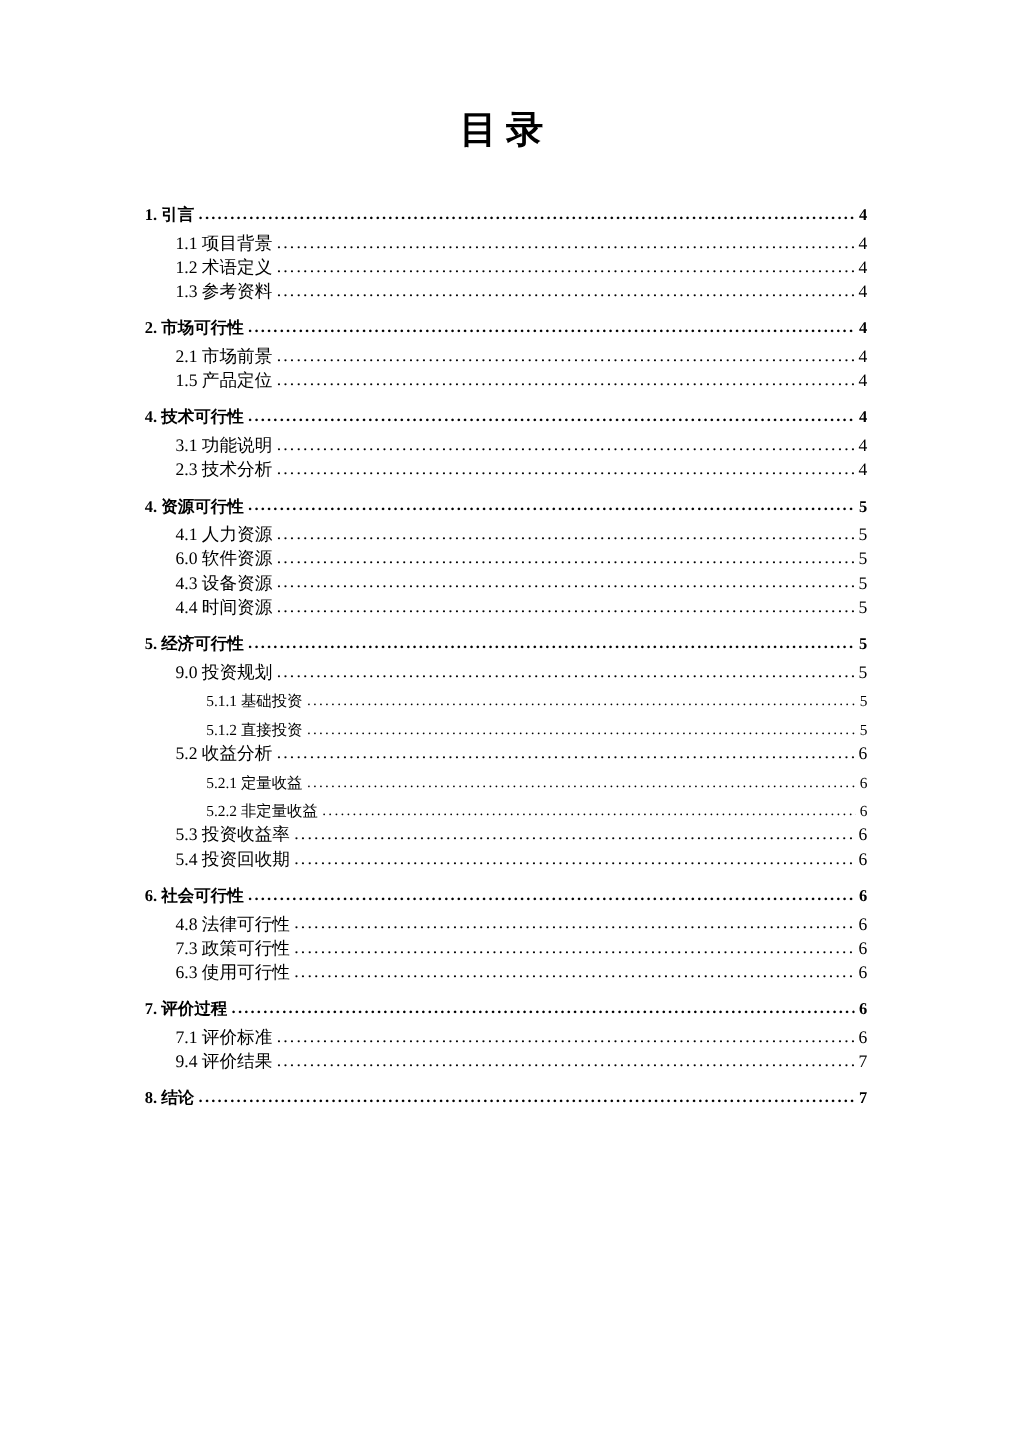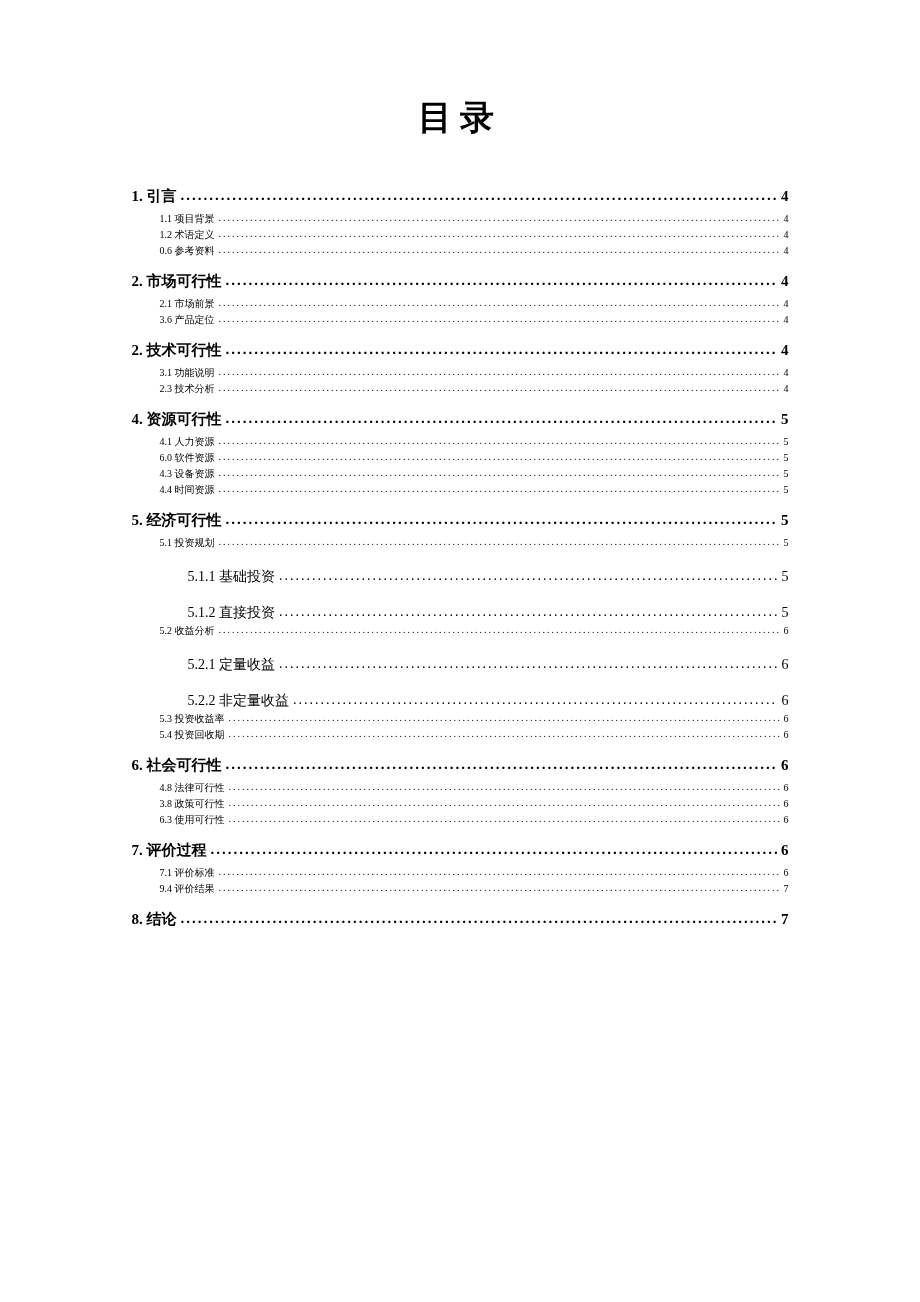"1.1 项目背景" .toc-row.level-2 { font-size: 10px -> 16px }
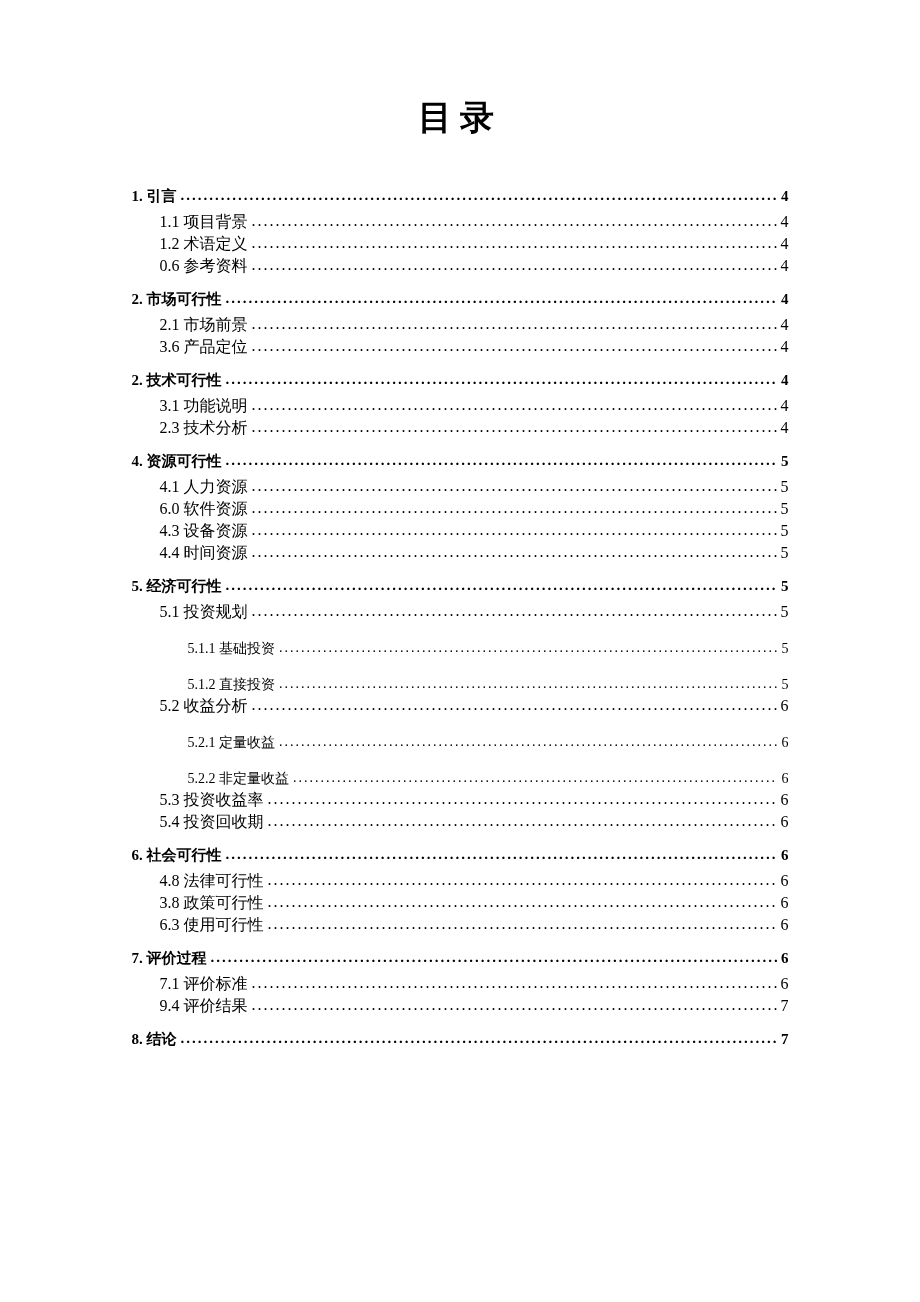"0.6 参考资料" span.toc-label { text: 0.6 -> 1.3 }
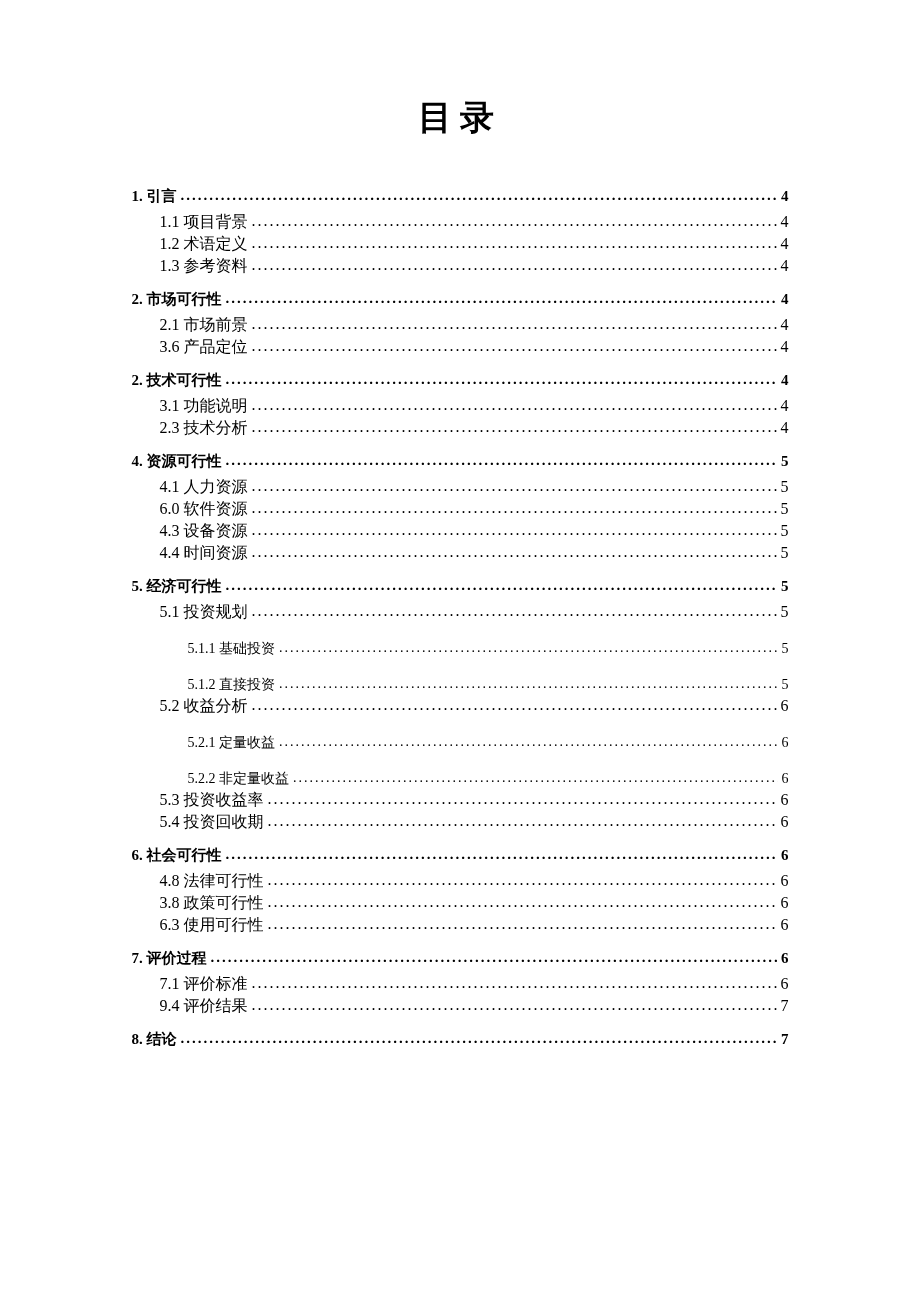"3.6 产品定位" span.toc-label { text: 3.6 -> 1.5 }
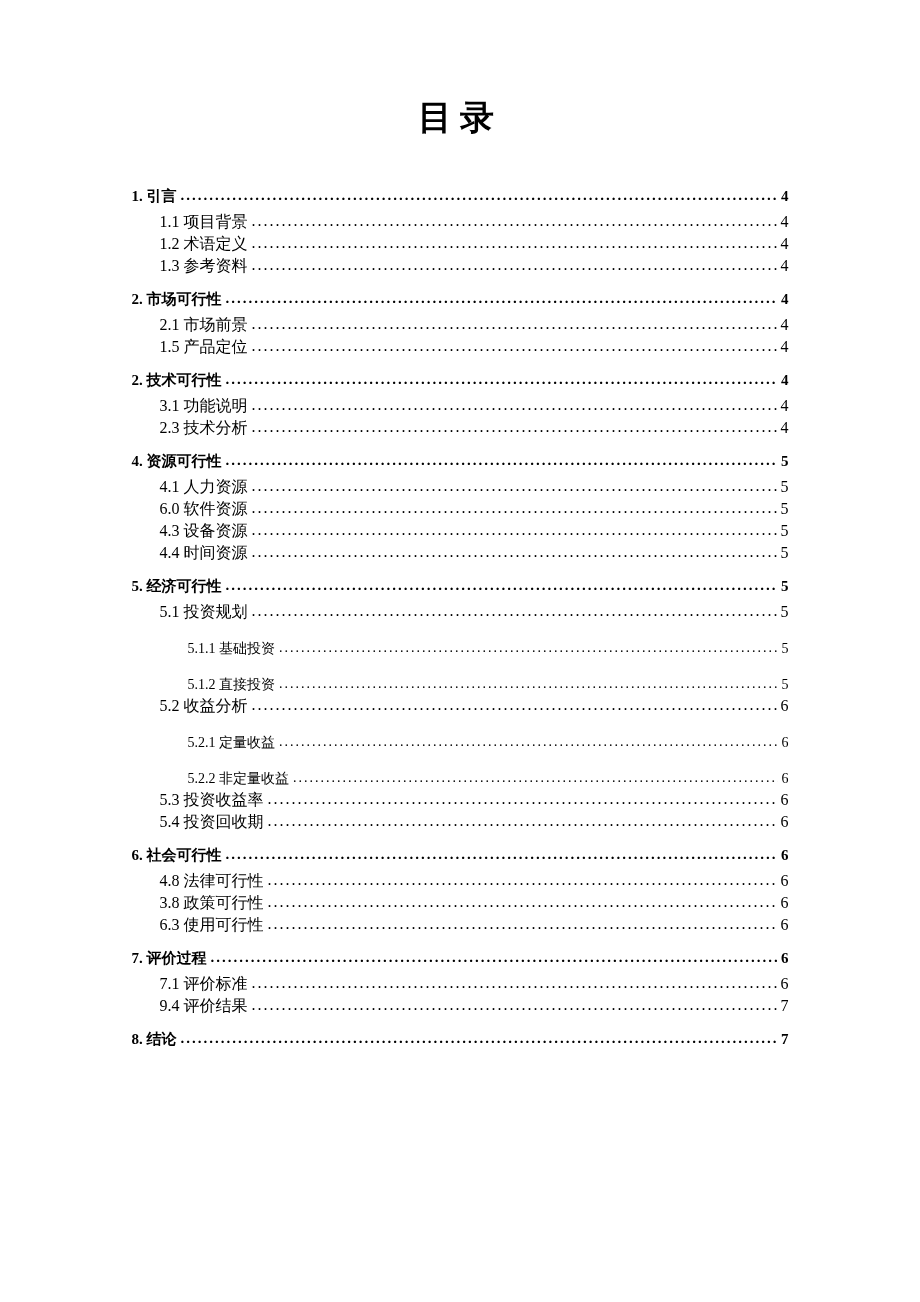"2. 技术可行性" span.toc-label { text: 2 -> 4 }
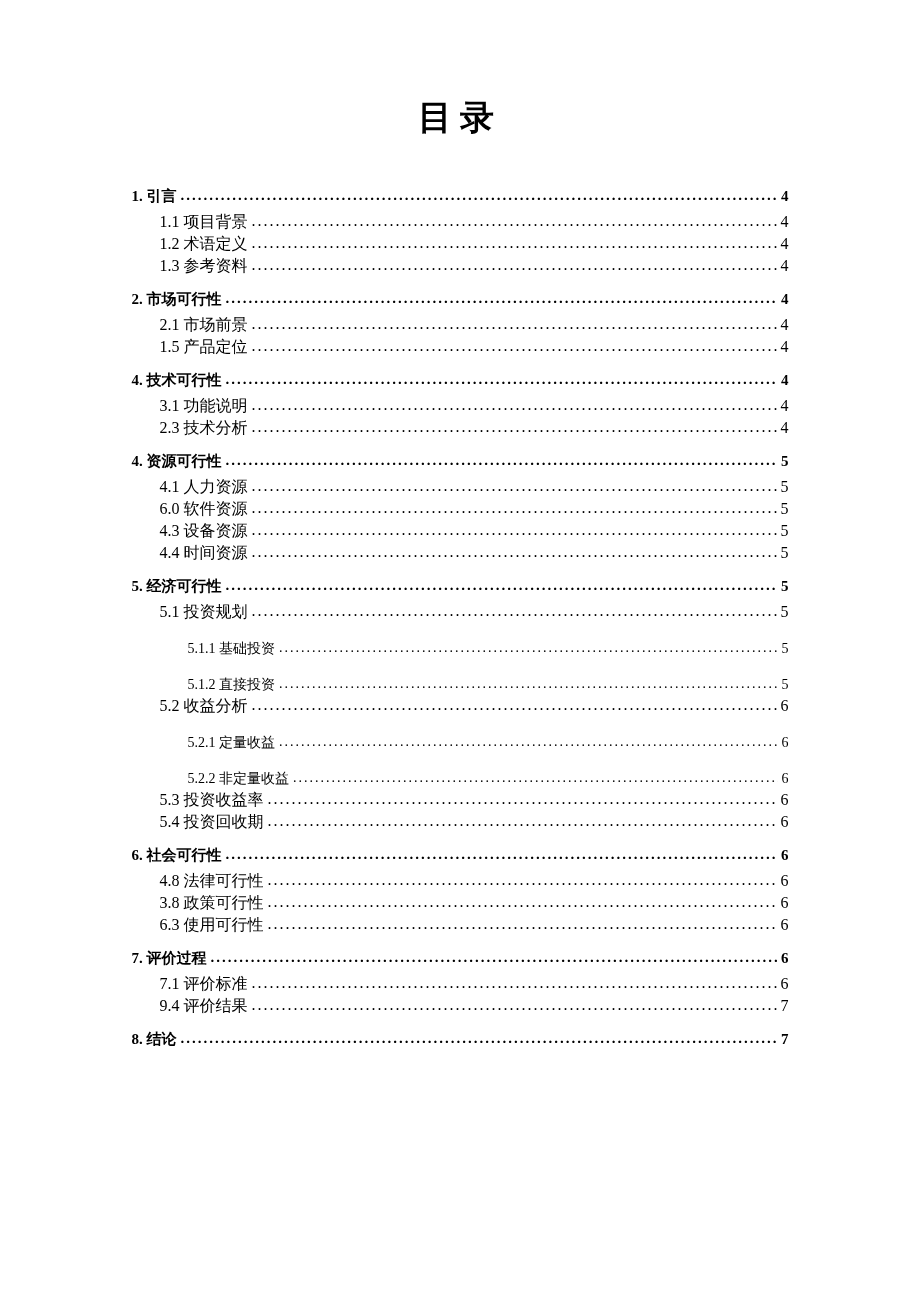"5.1 投资规划" span.toc-label { text: 5.1 -> 9.0 }
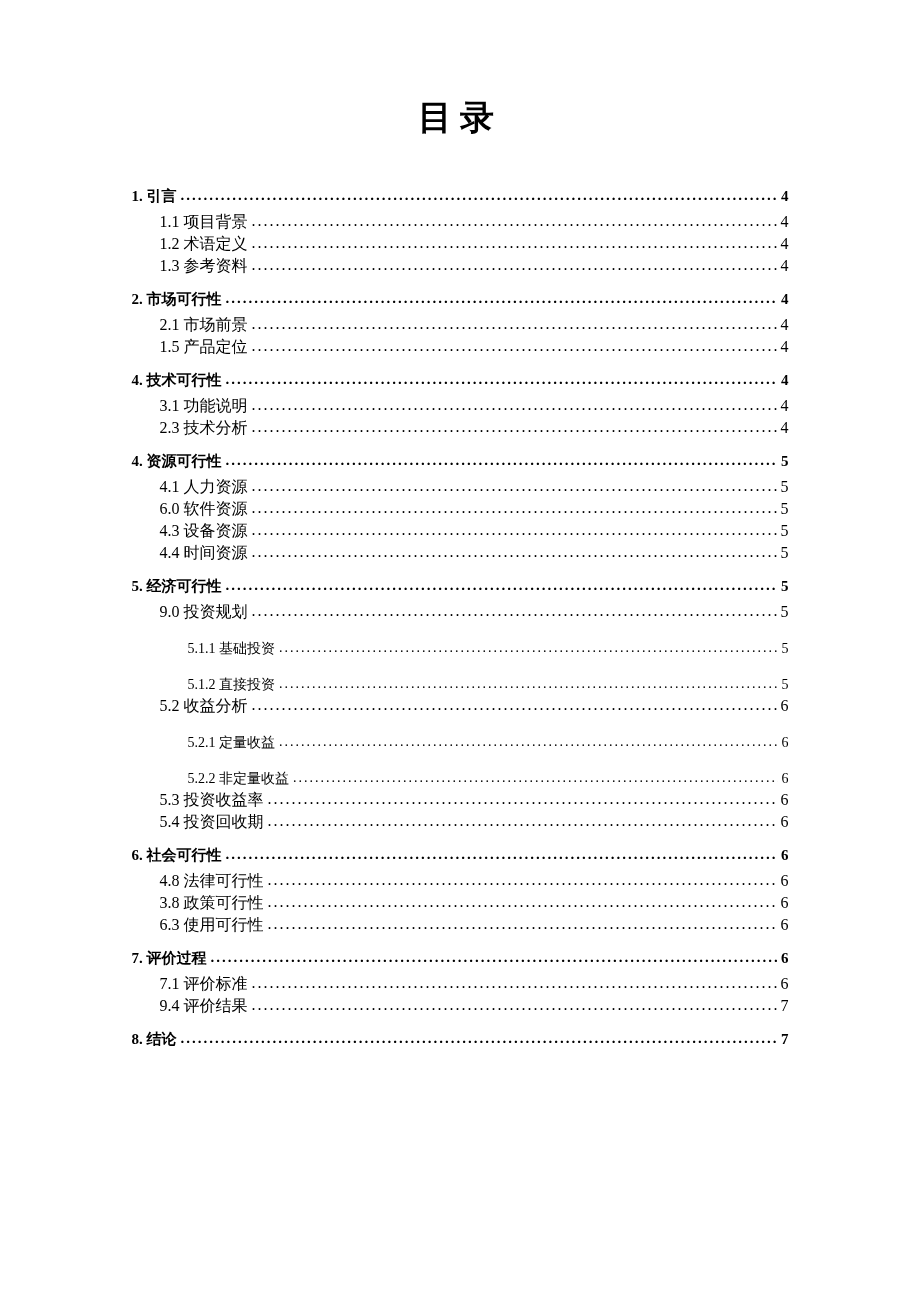"5.1.1 基础投资" .toc-row.level-3 { margin-top: 22px -> 12px }
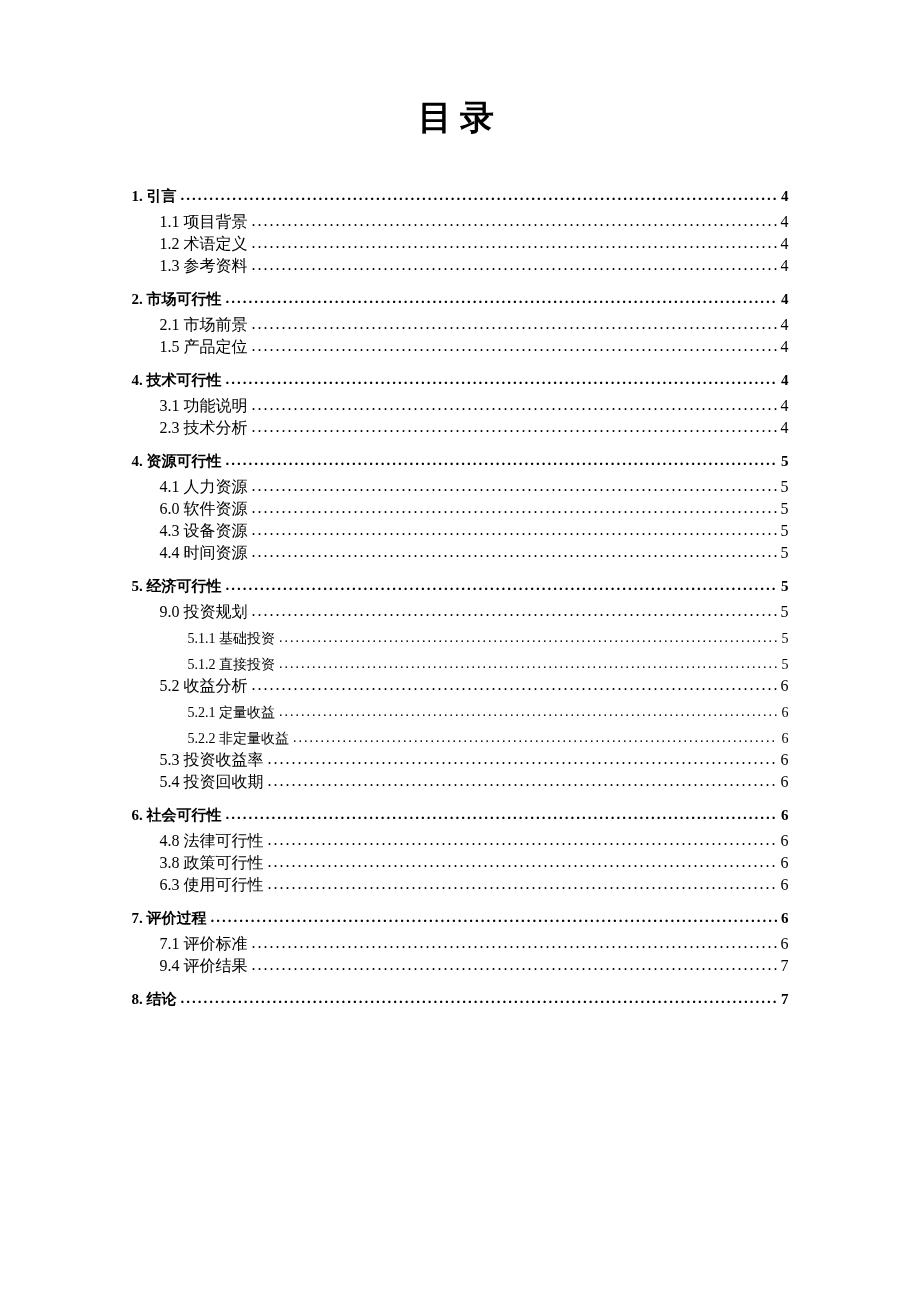"3.8 政策可行性" span.toc-label { text: 3.8 -> 7.3 }
